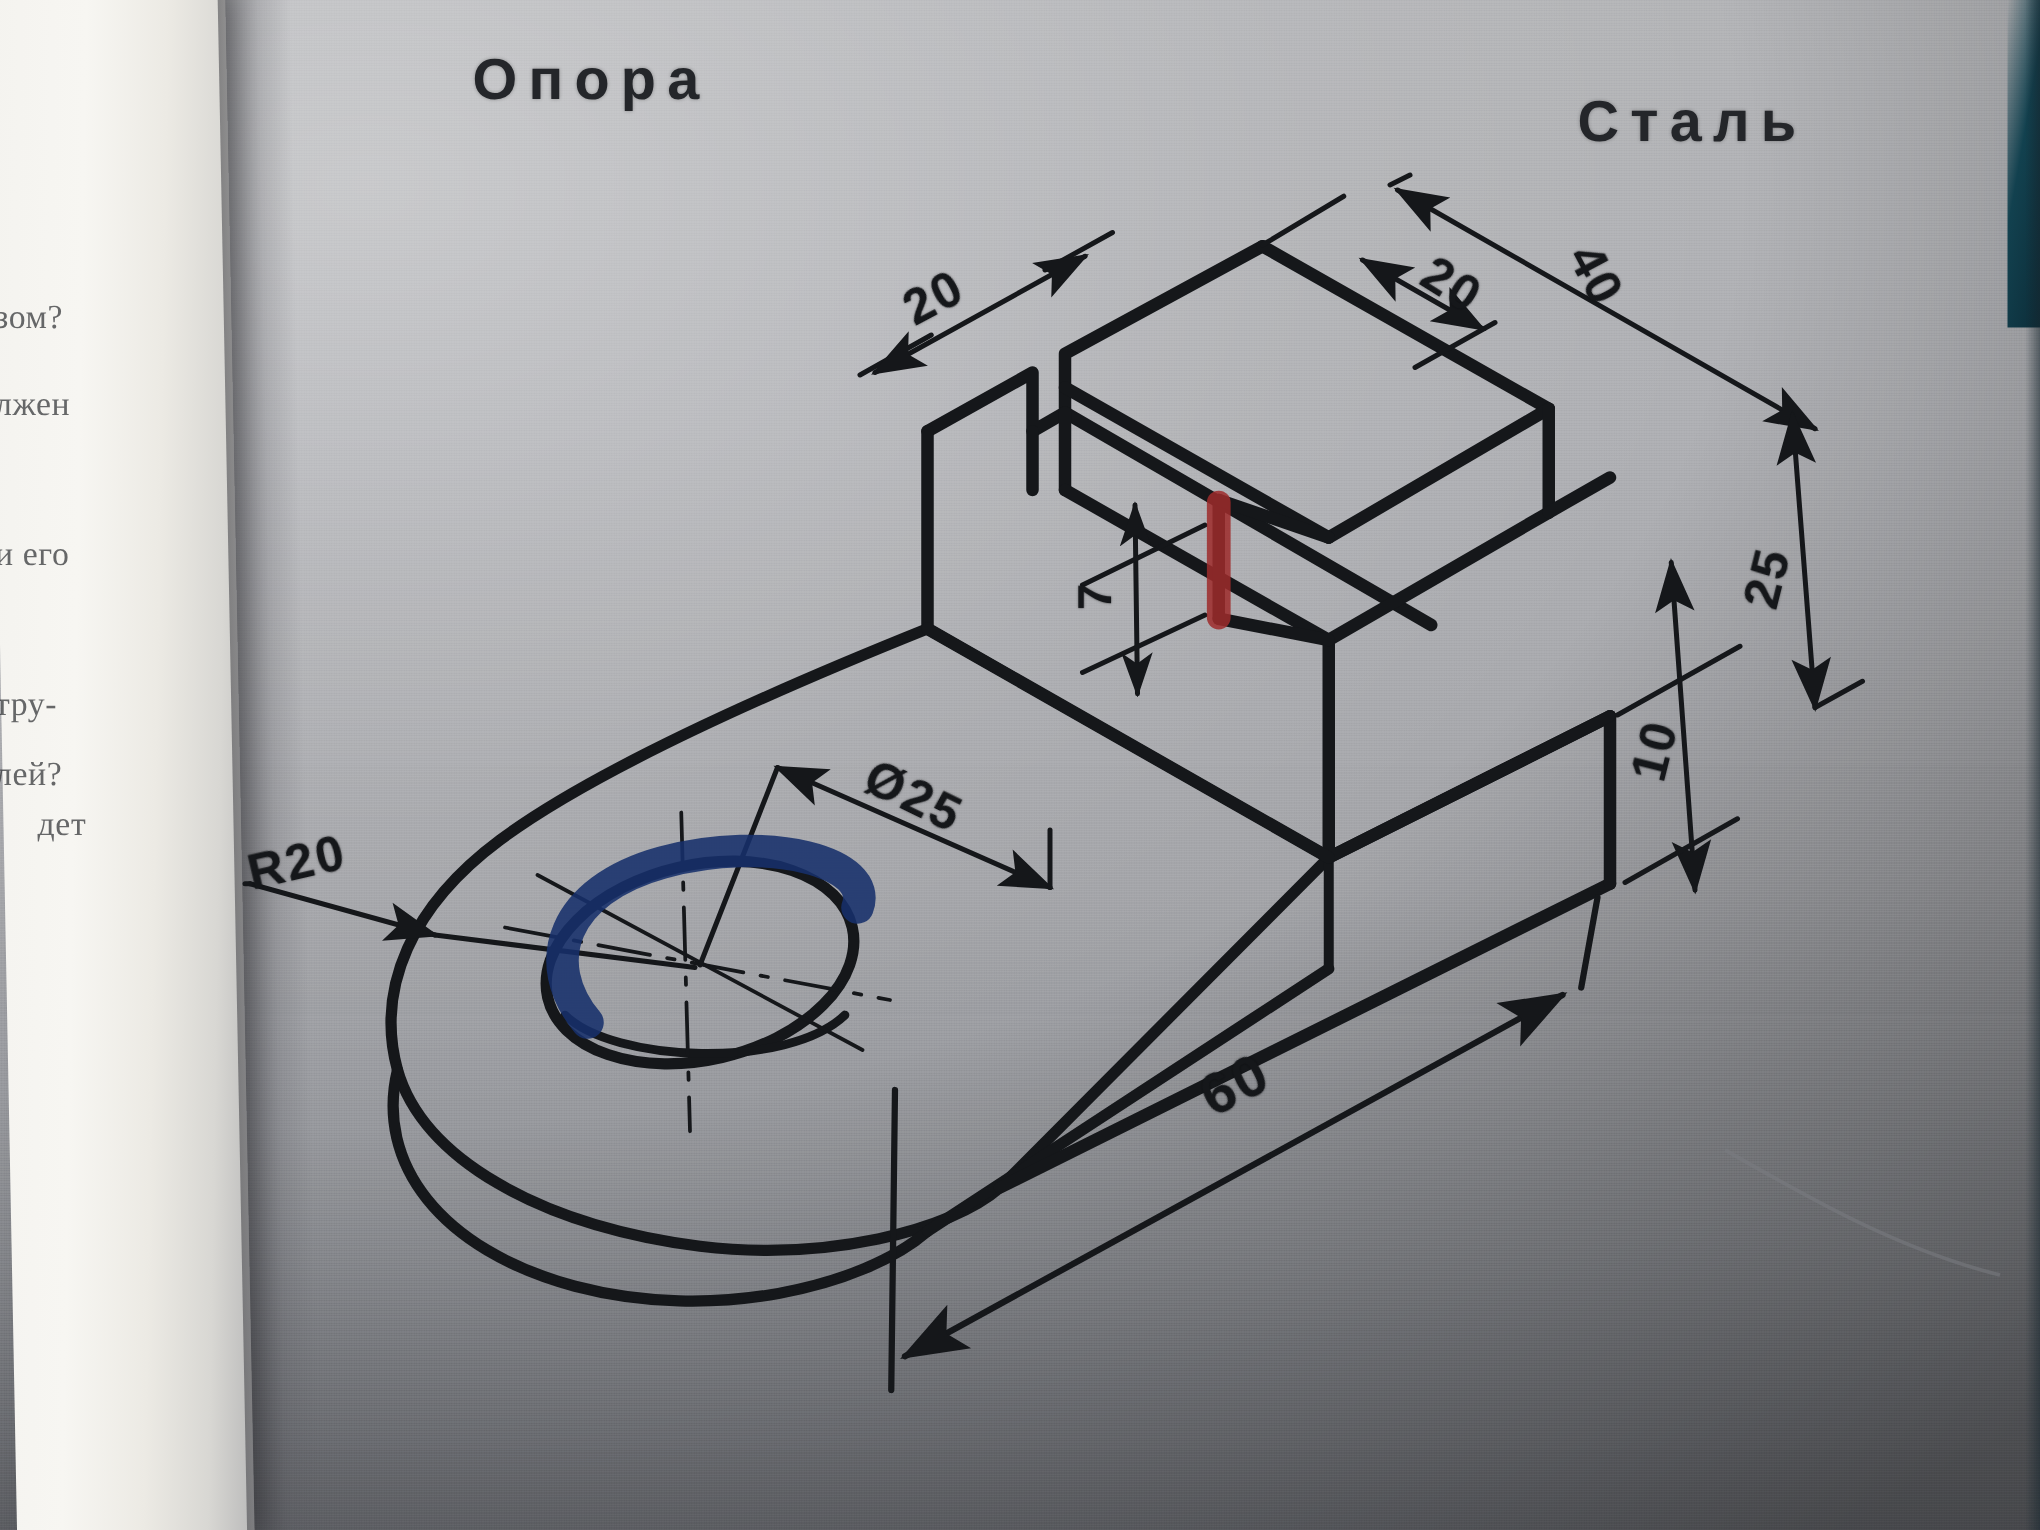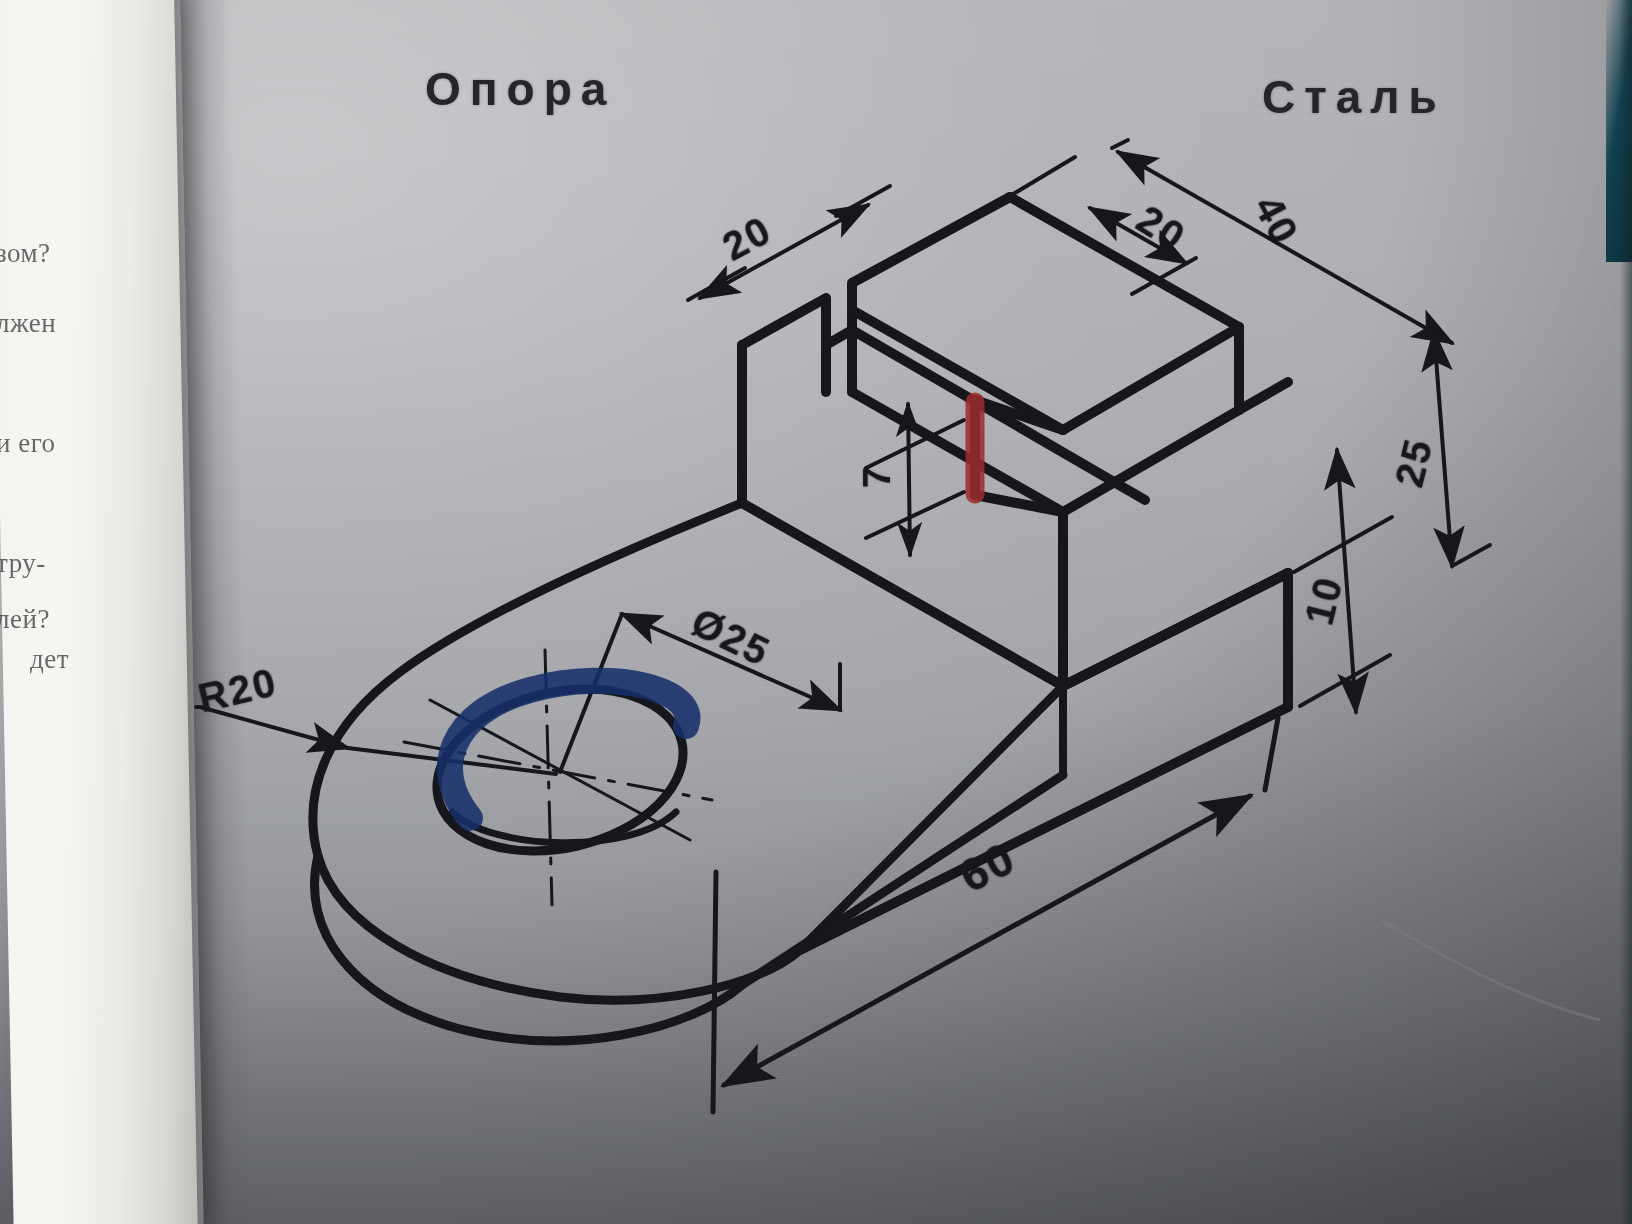"Опора" div.title-txt { margin-left: 47px -> none; top: 62px -> 36px }
